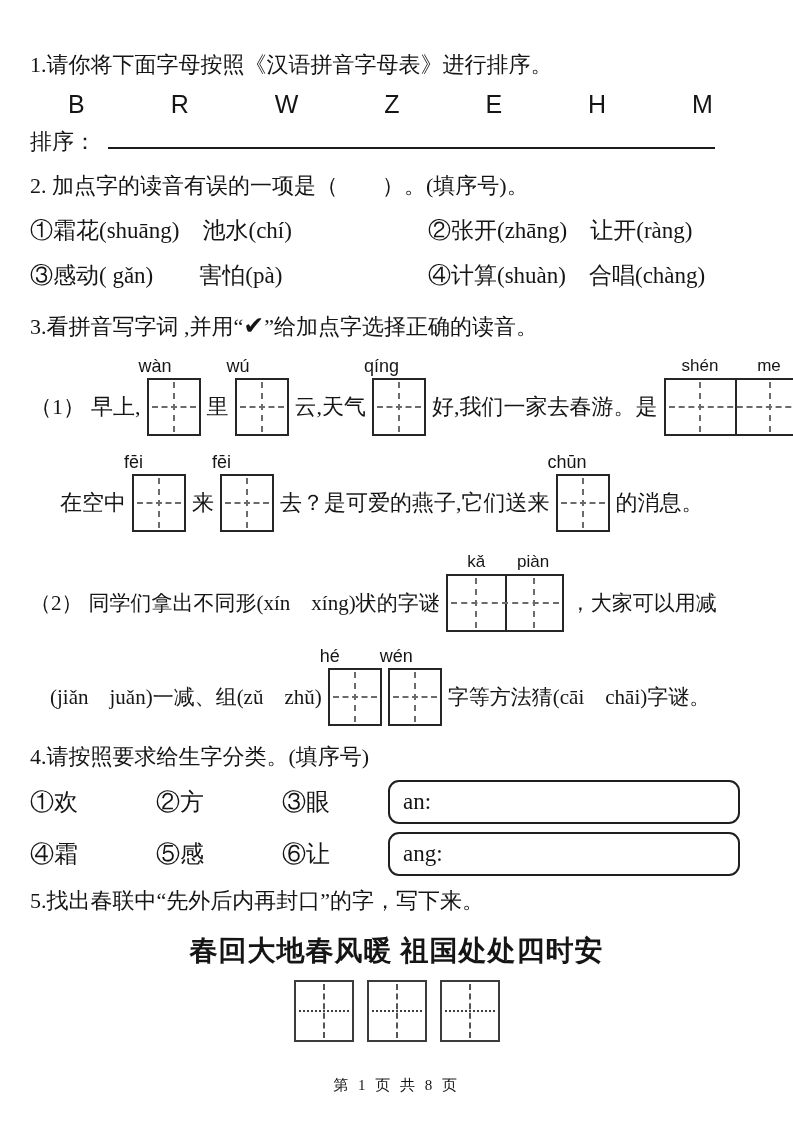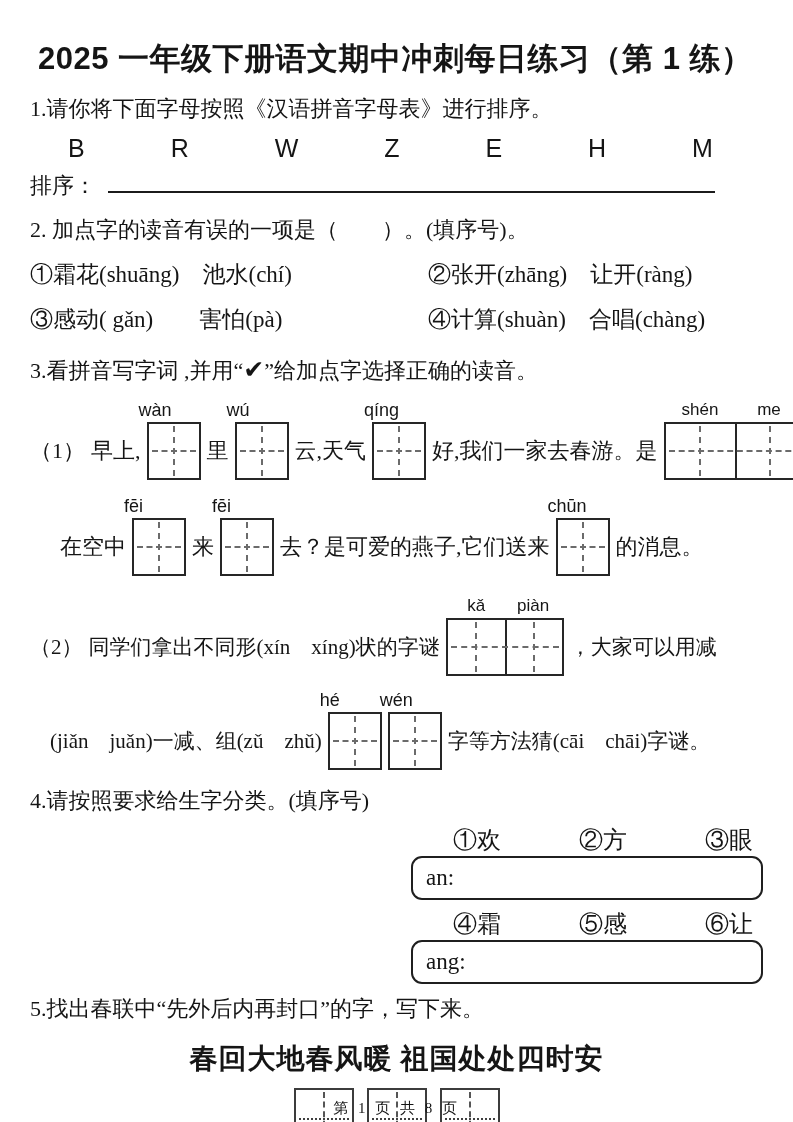"2025 一年级下册语文期中冲刺每日练习（第 1 练）" h1.title { html: <h1>2025 一年级下册语文期中冲刺每日练习（第 1 练）</h1> -> none }
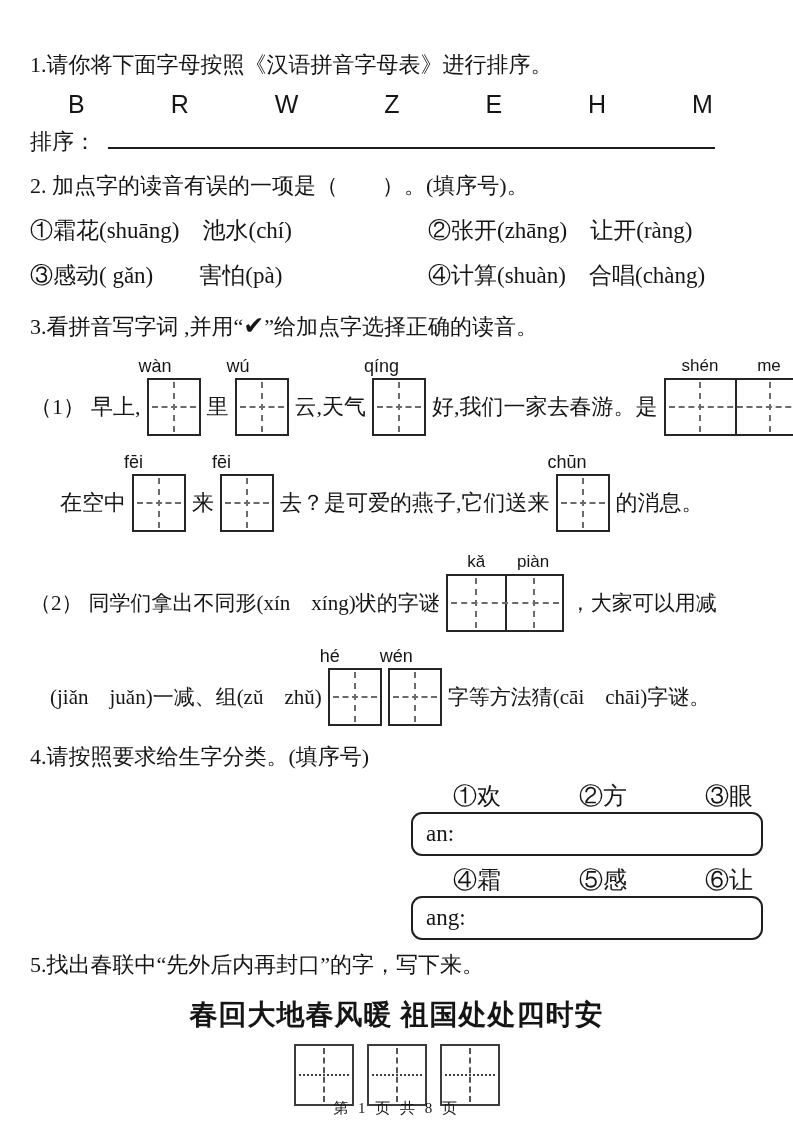"①欢" .q4-row { align-items: flex-end -> center; flex-direction: column -> none }
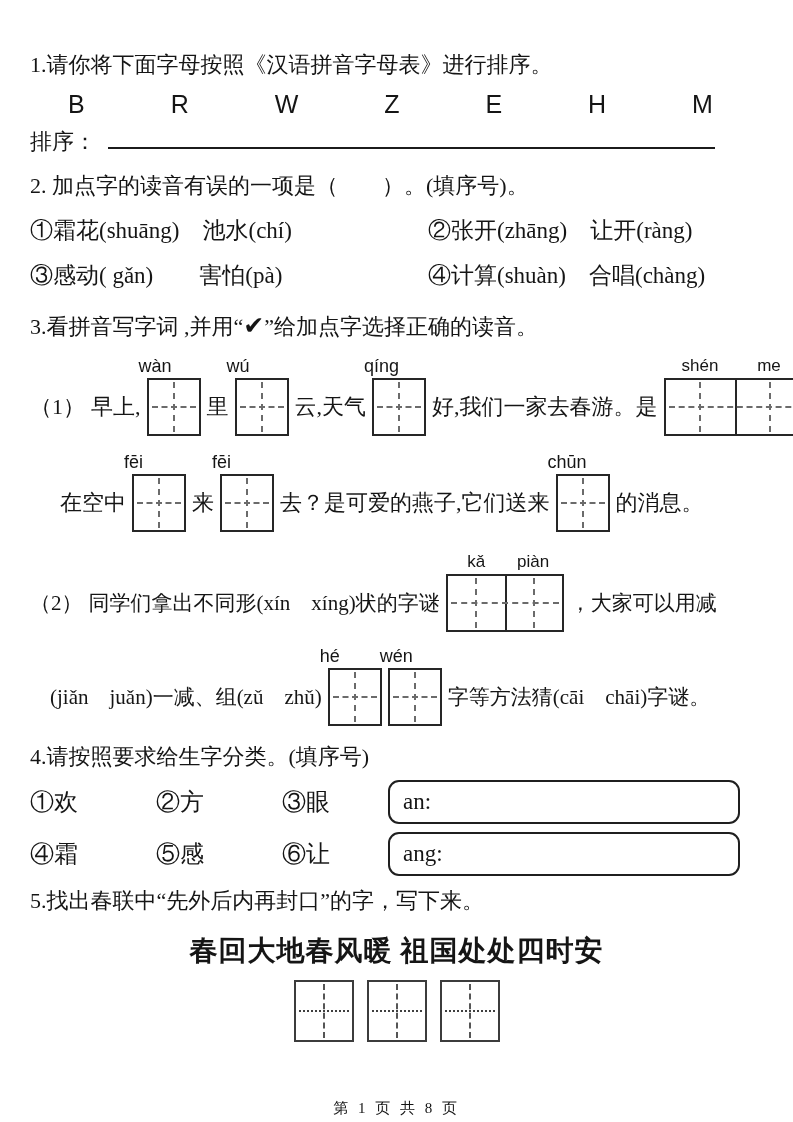"第 1 页 共 8" .footer { bottom: 4px -> 27px }
